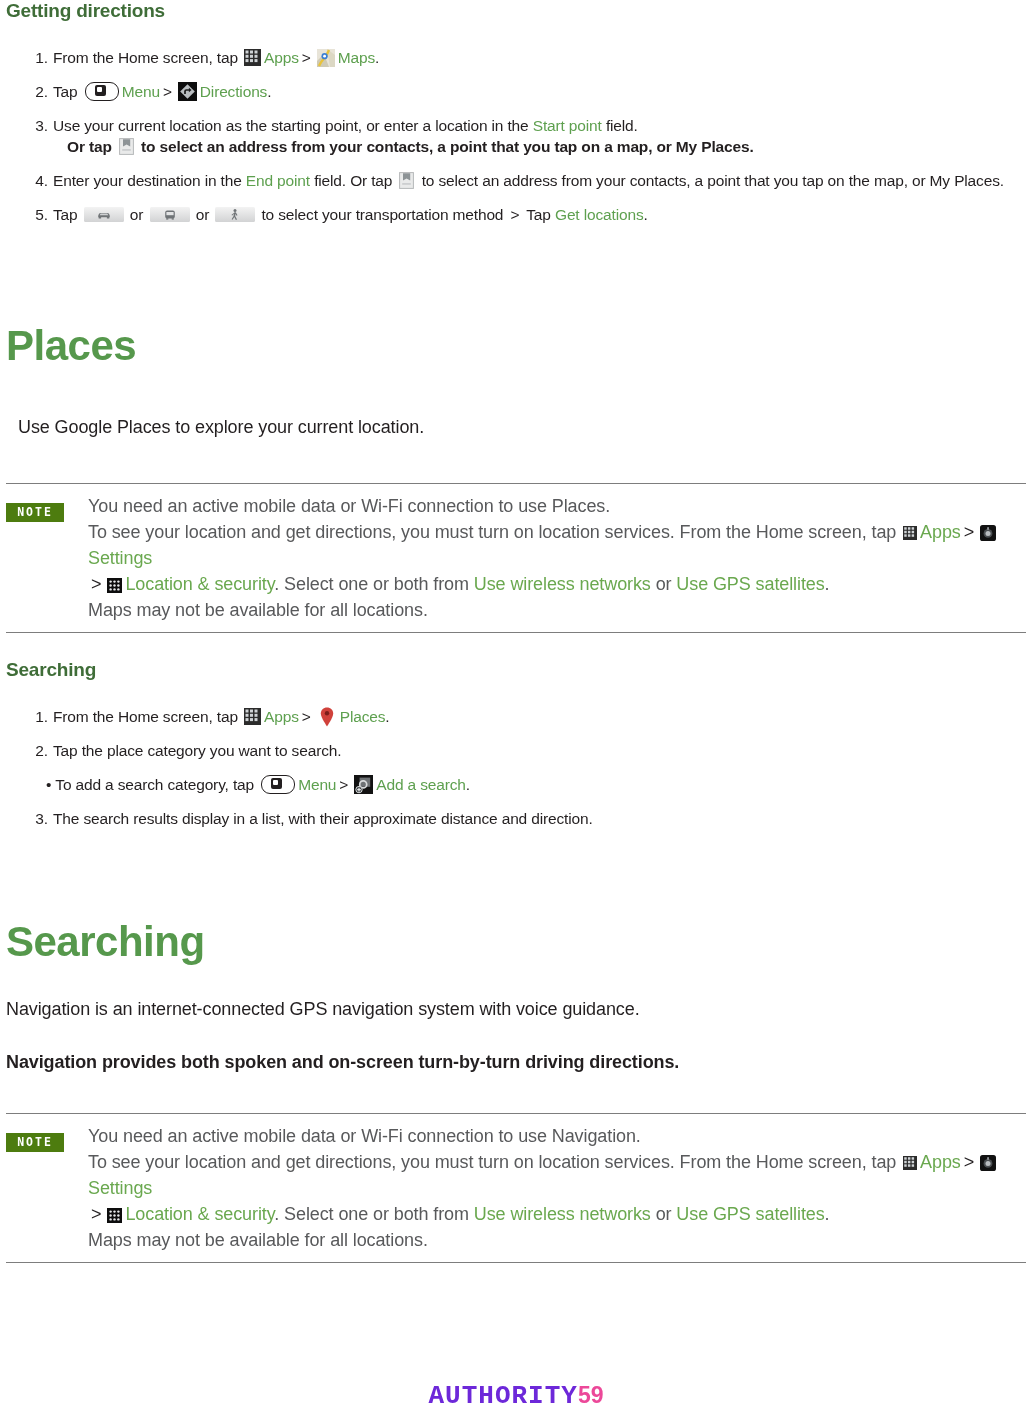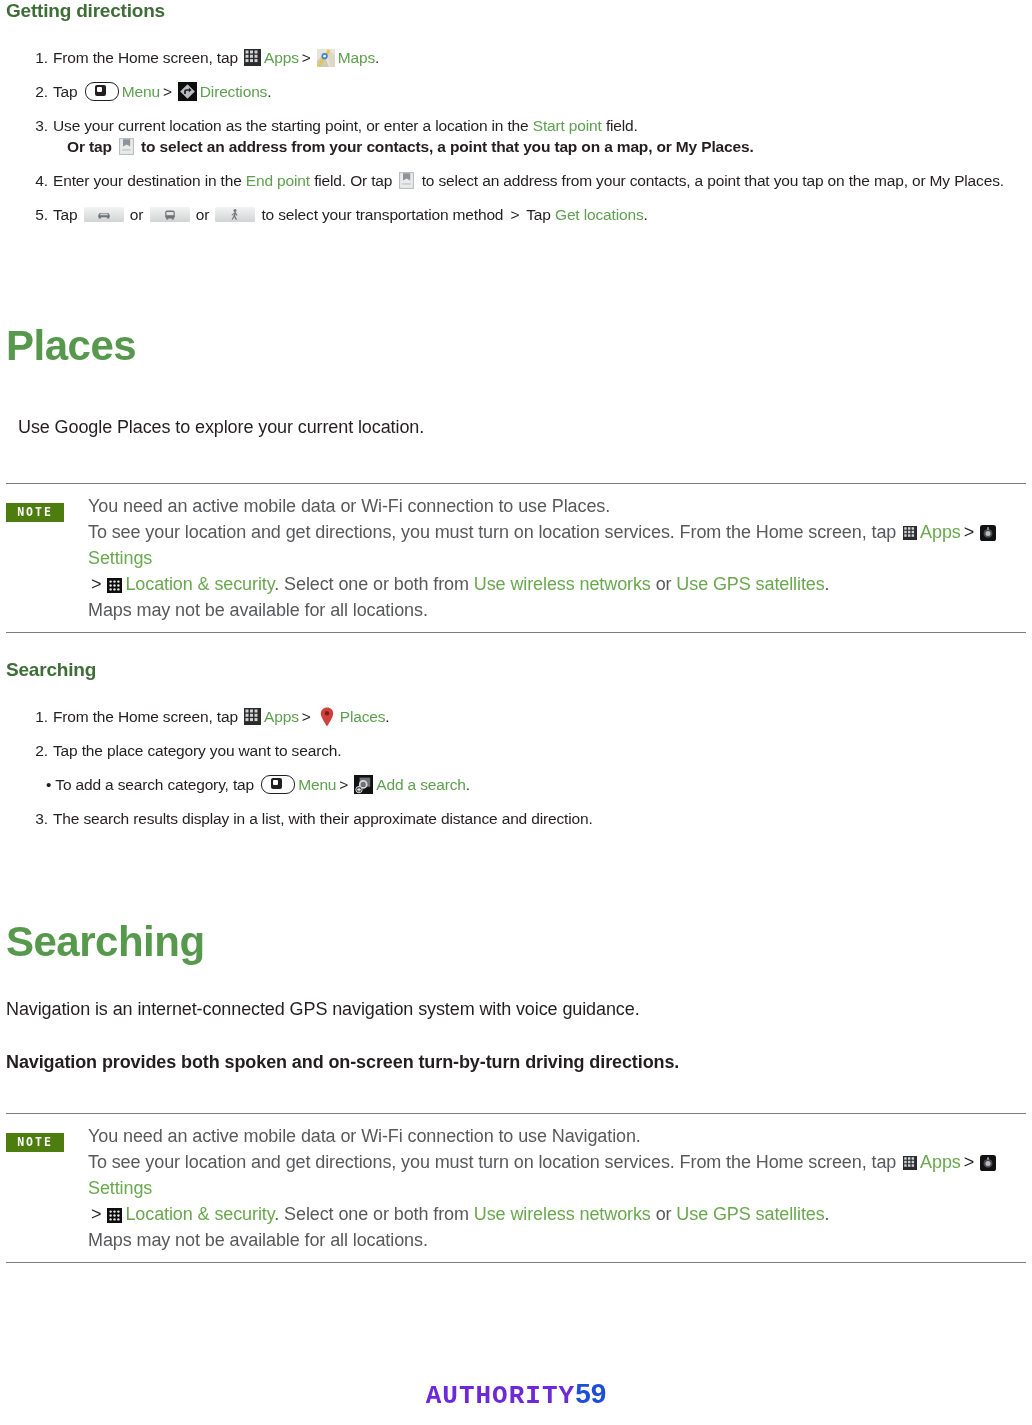"59" .pageno { color: #1d4ed8 -> #ec4899; font-size: 28px -> 23px }
